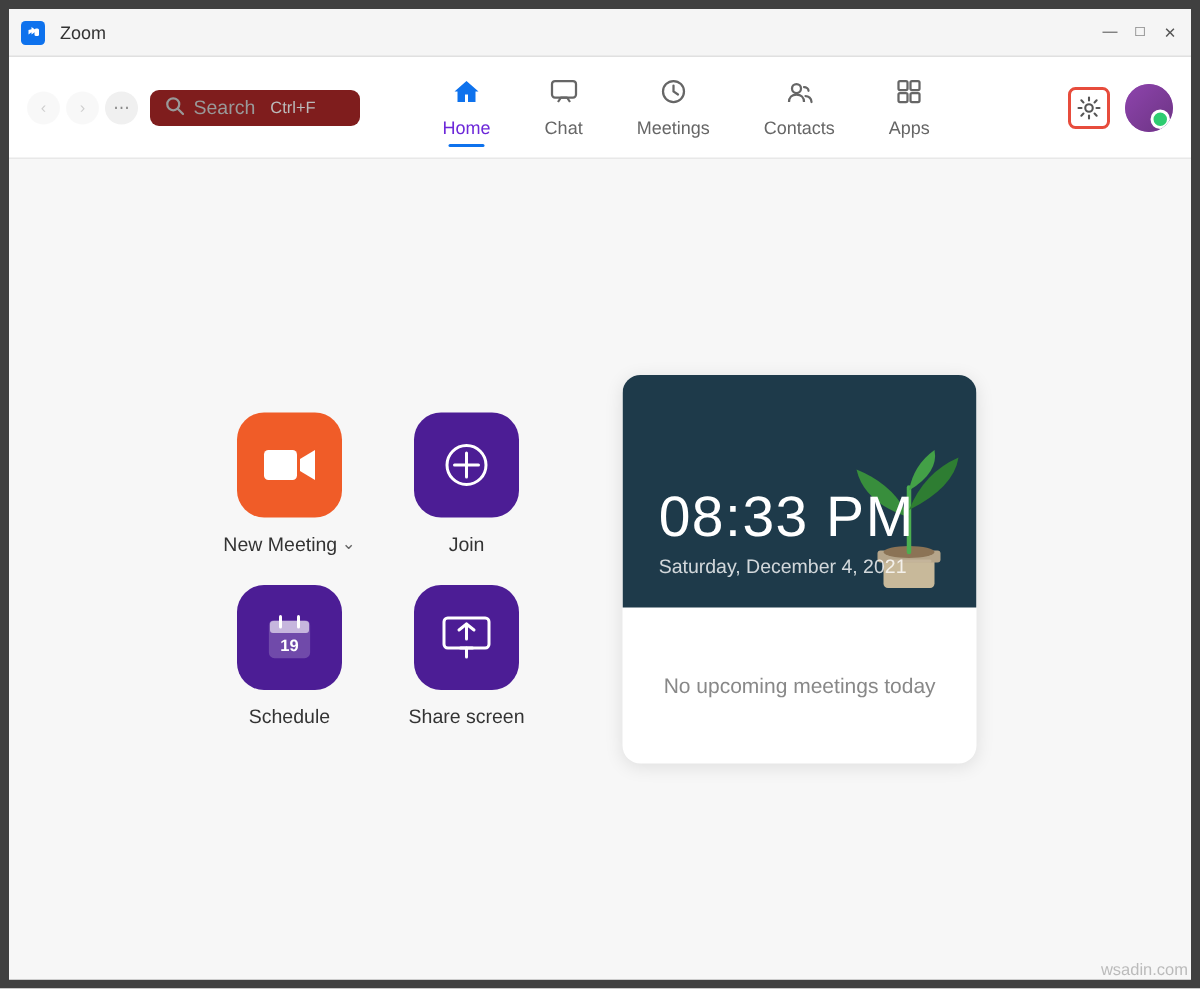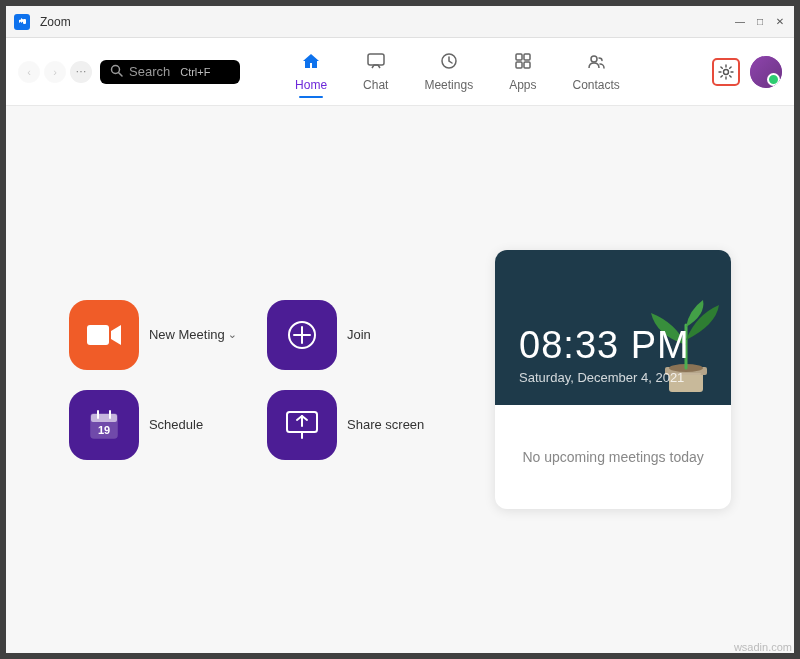"Search" .search-bar { background: #000000 -> #7f1d1d }
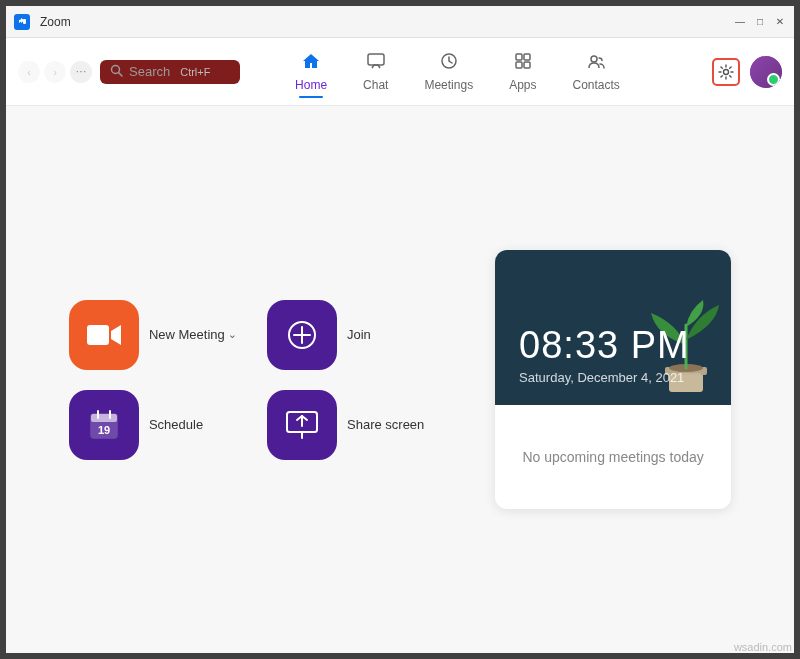"Apps" div.nav-tab { order: before "Contacts" -> after "Contacts" }
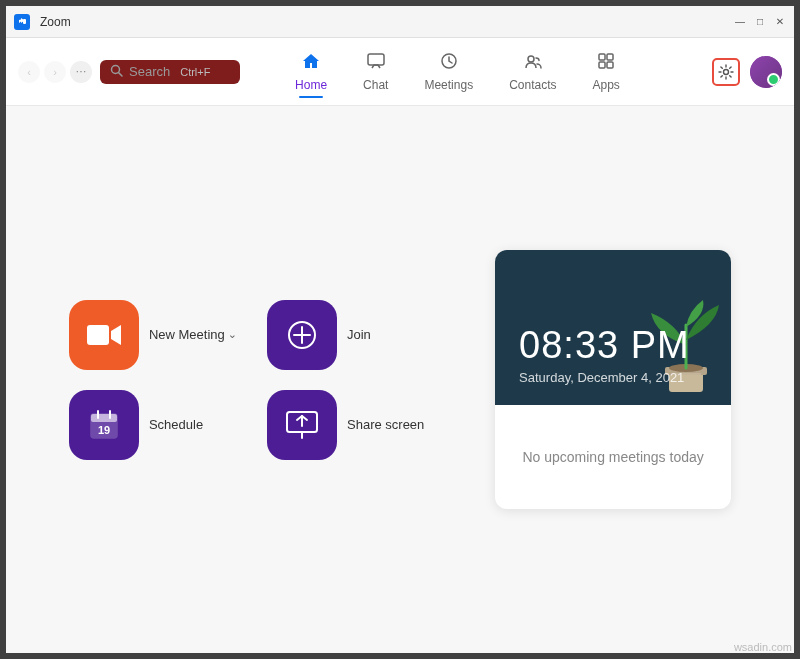"New Meeting" .action-item { flex-direction: row -> column }
